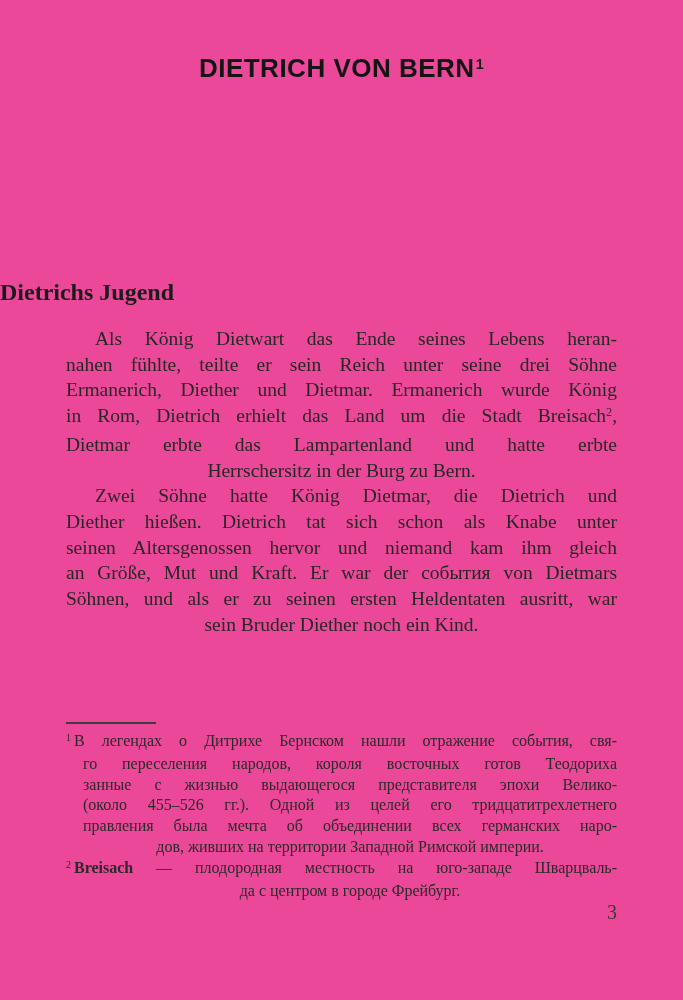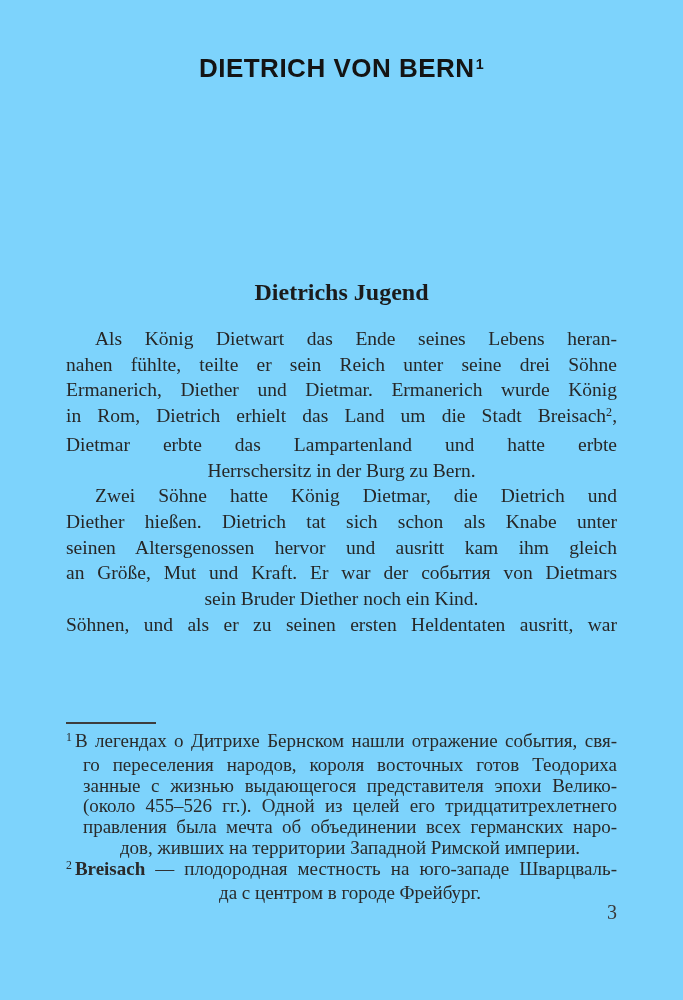"DIETRICH VON BERN1" .page { background: #7dd3fc -> #ec4899 }
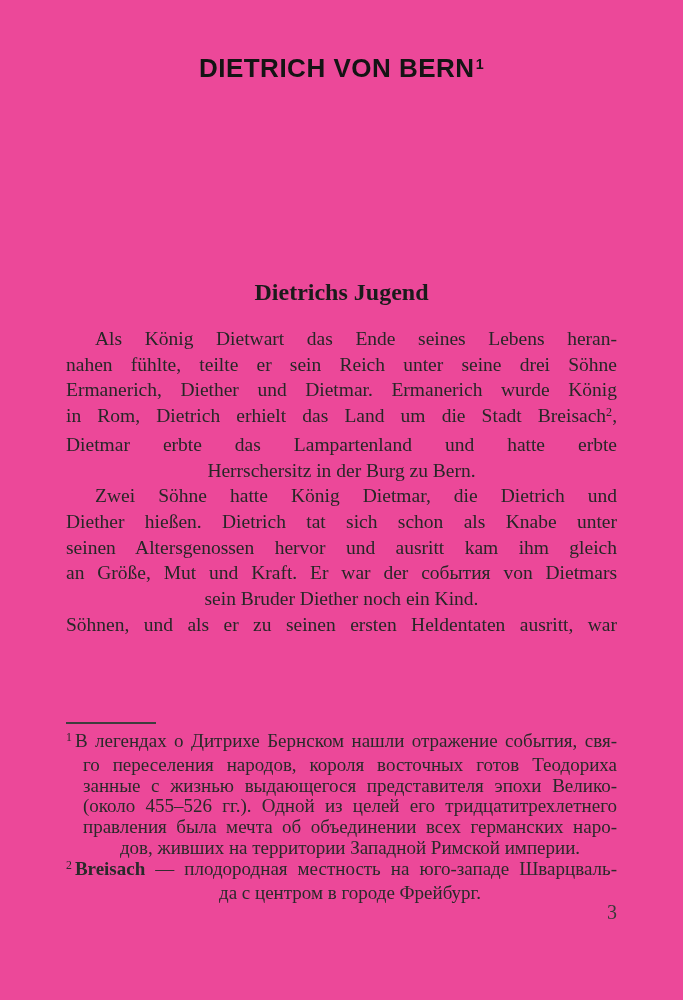"Dietrichs Jugend" .section-heading { text-align: center -> left }
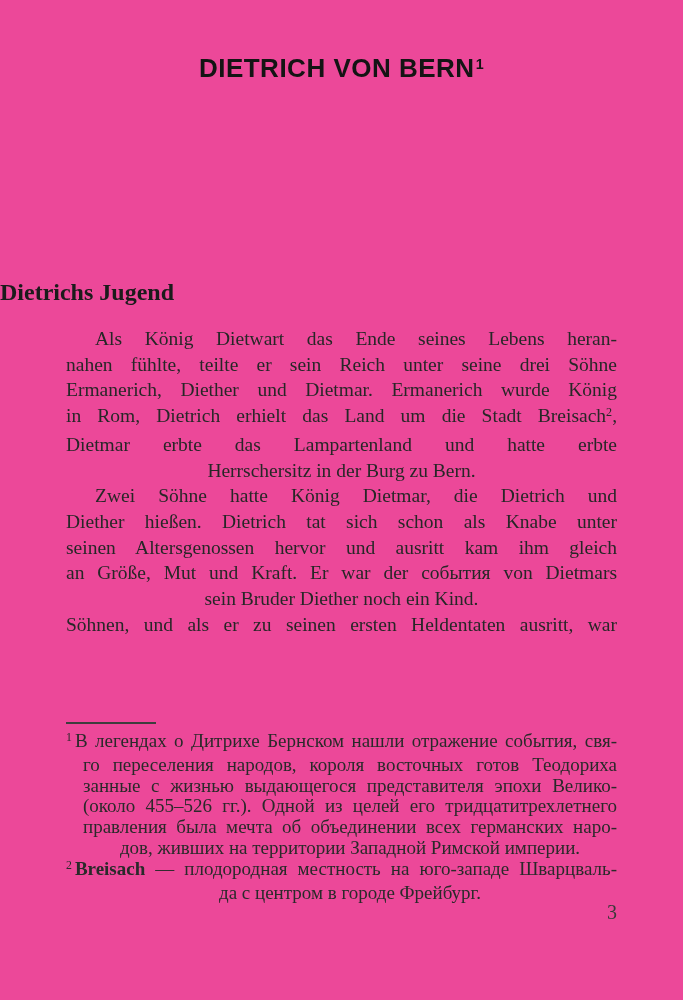"seinen Altersgenossen hervor und ausritt" span { text: ausritt -> niemand }
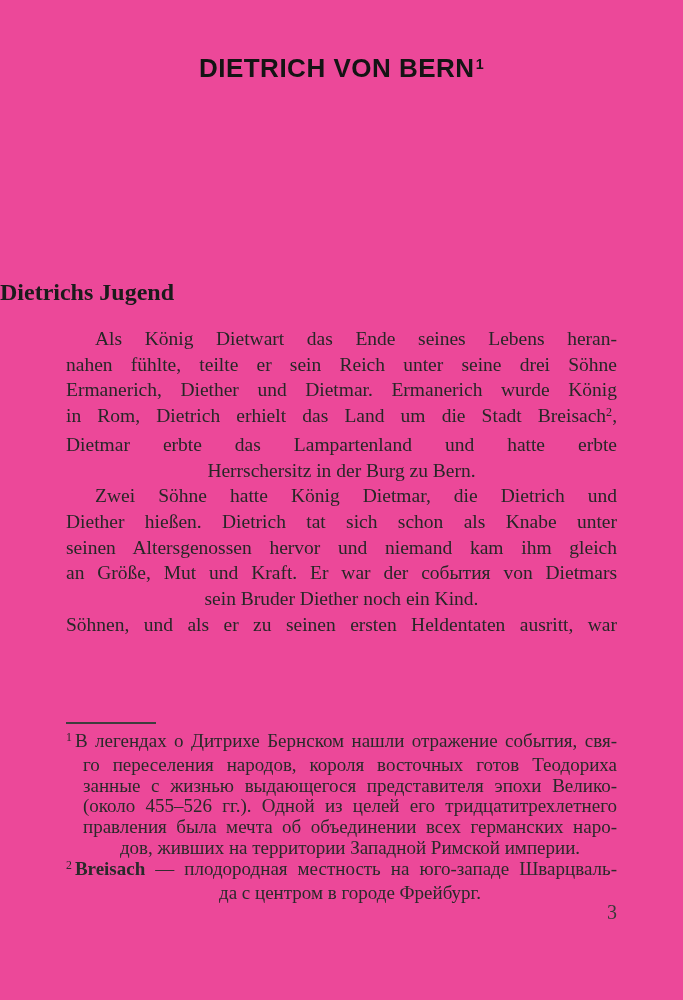"sein Bruder Diether noch ein" div.tline { order: before "Söhnen, und als er zu" -> after "Söhnen, und als er zu" }
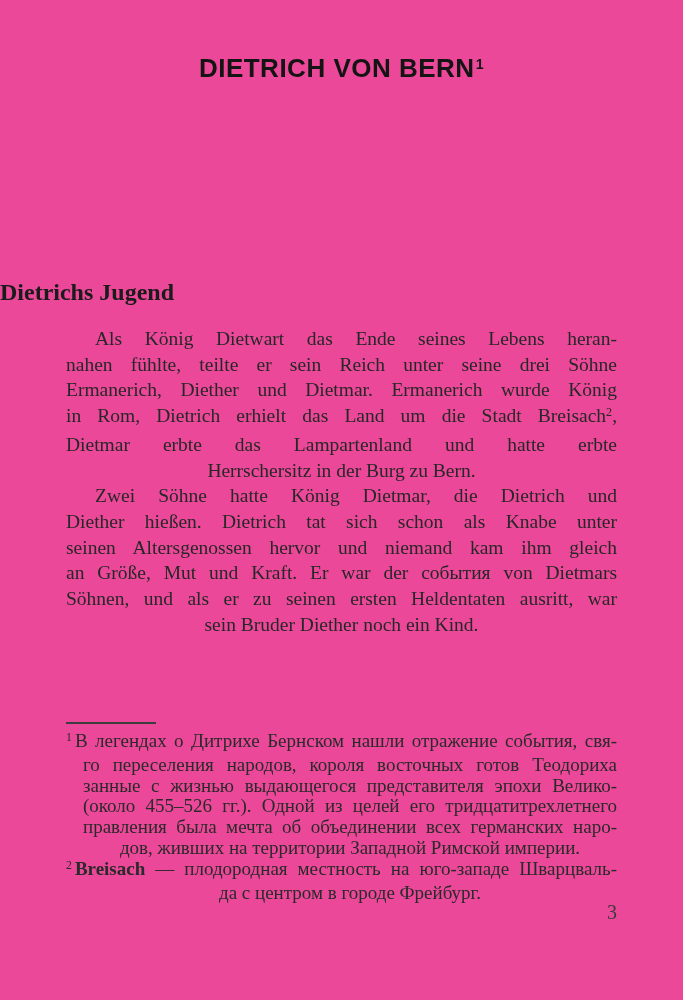"1 В легендах о Дитрихе" .footnotes { font-size: 19px -> 16px }
